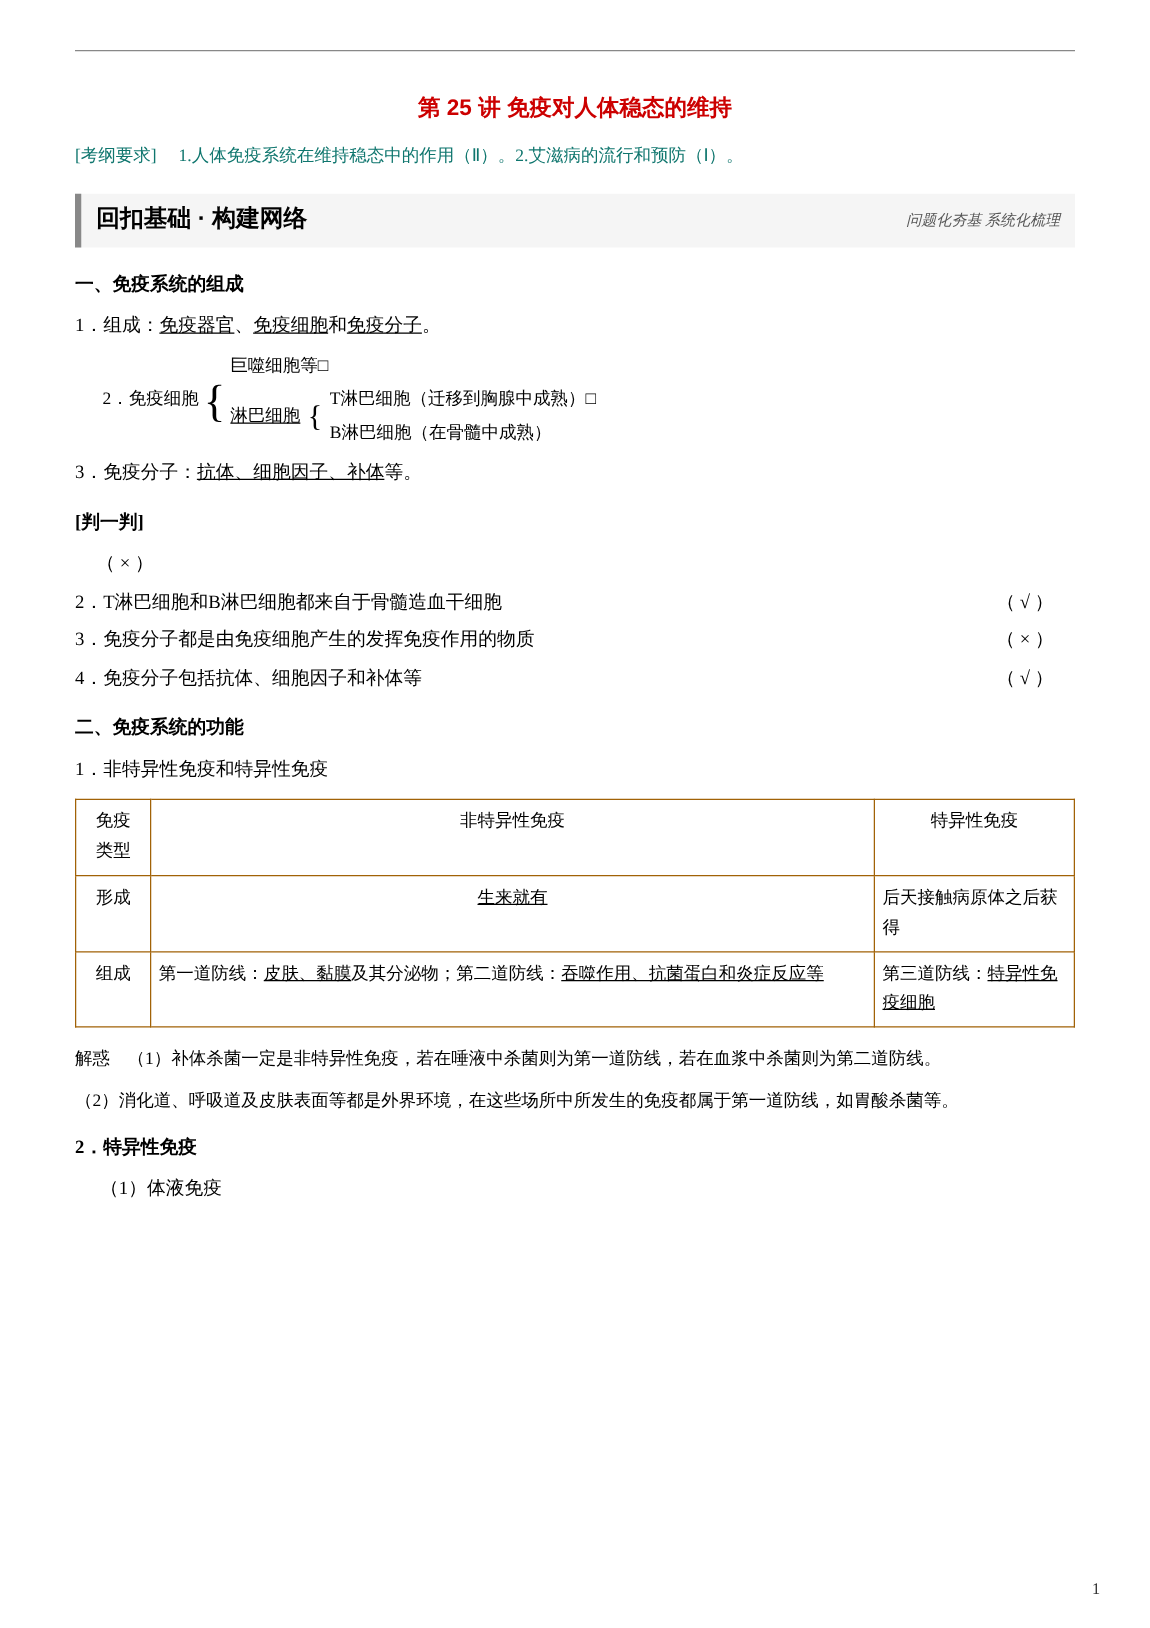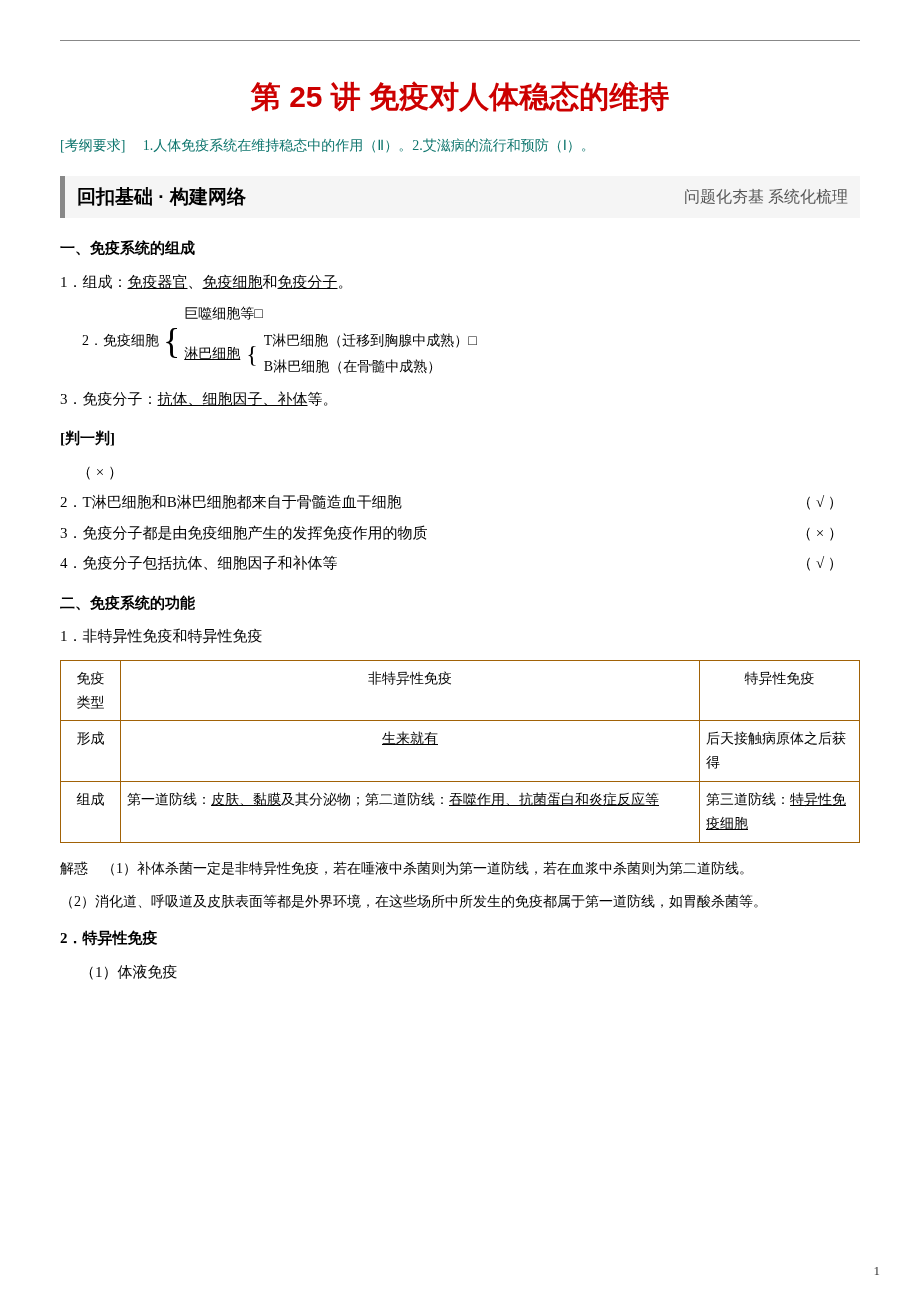"第 25 讲 免疫对人体稳态的维持" .main-title { font-size: 30px -> 18px }
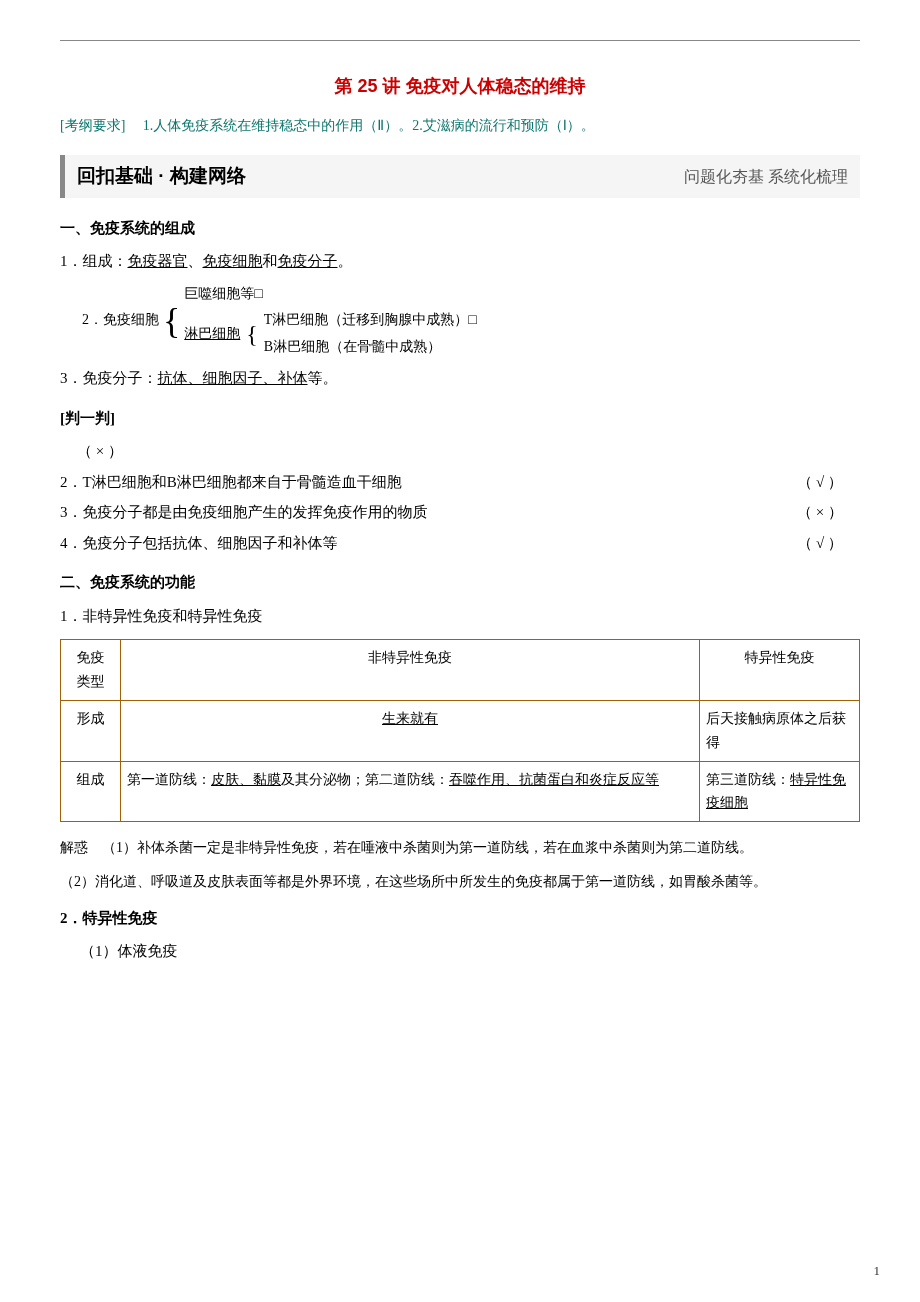"问题化夯基 系统化梳理" .section-header .subtitle-right { font-size: 16px -> 12px; font-style: none -> italic }
